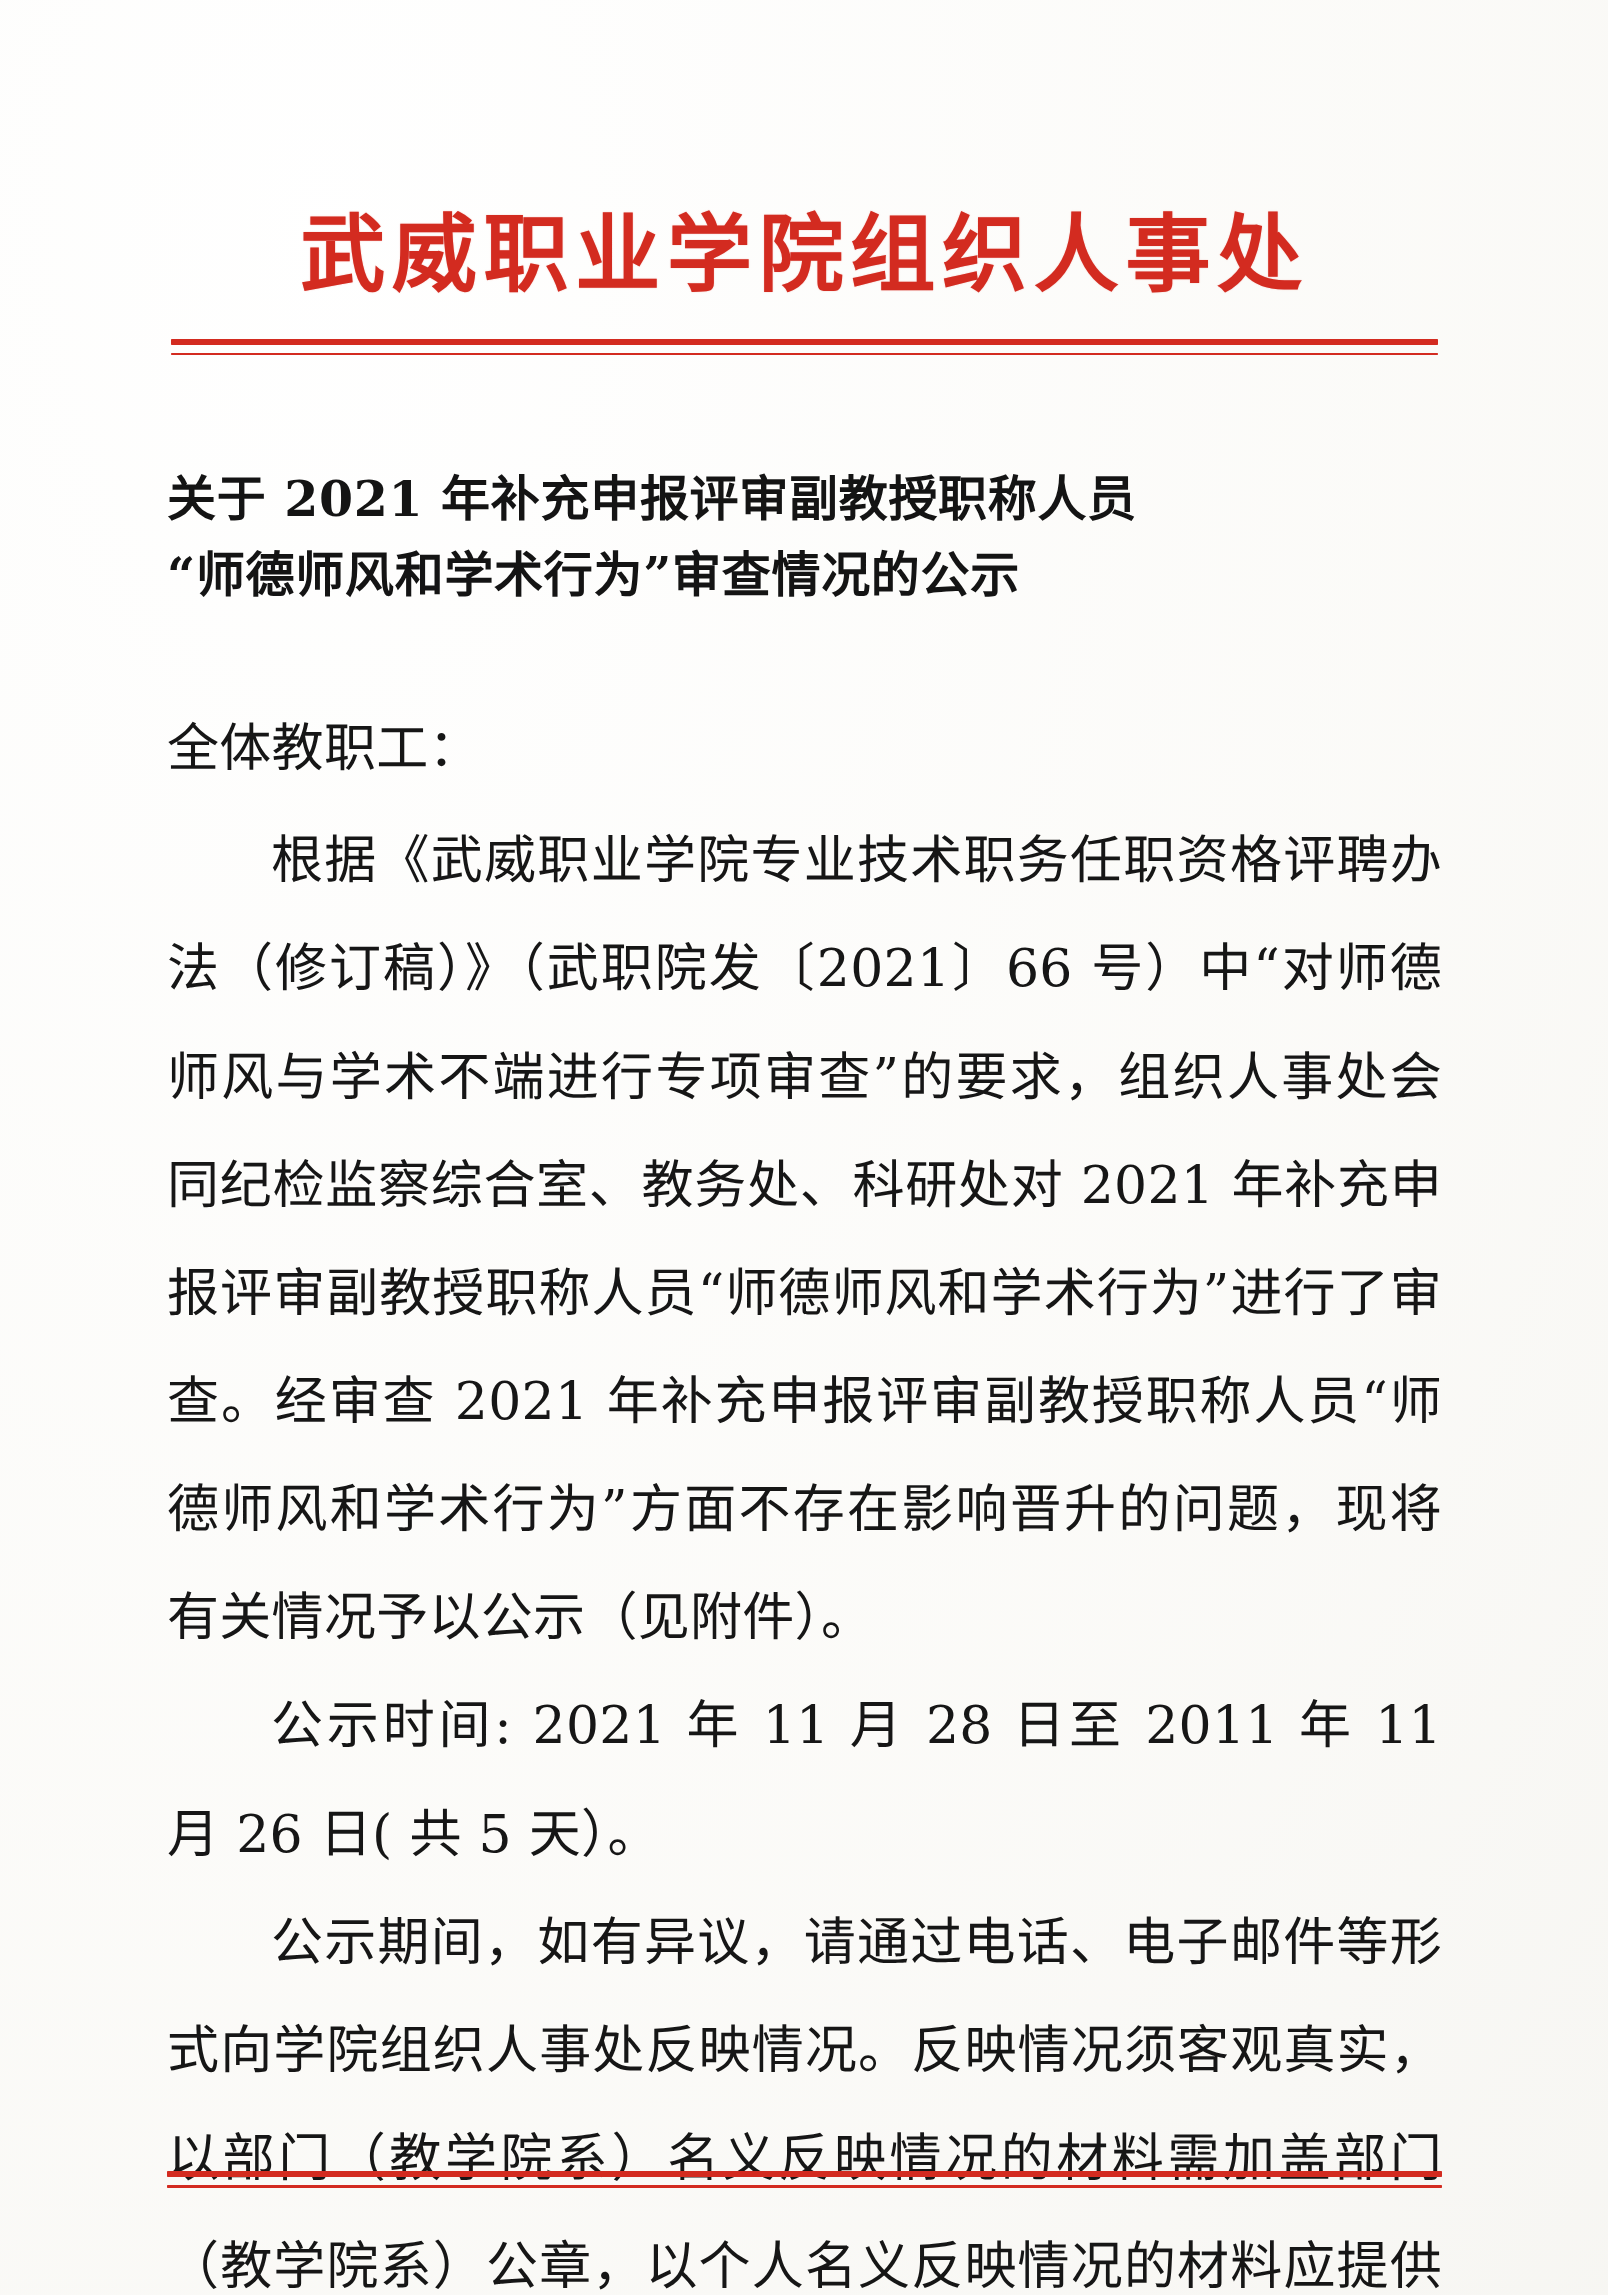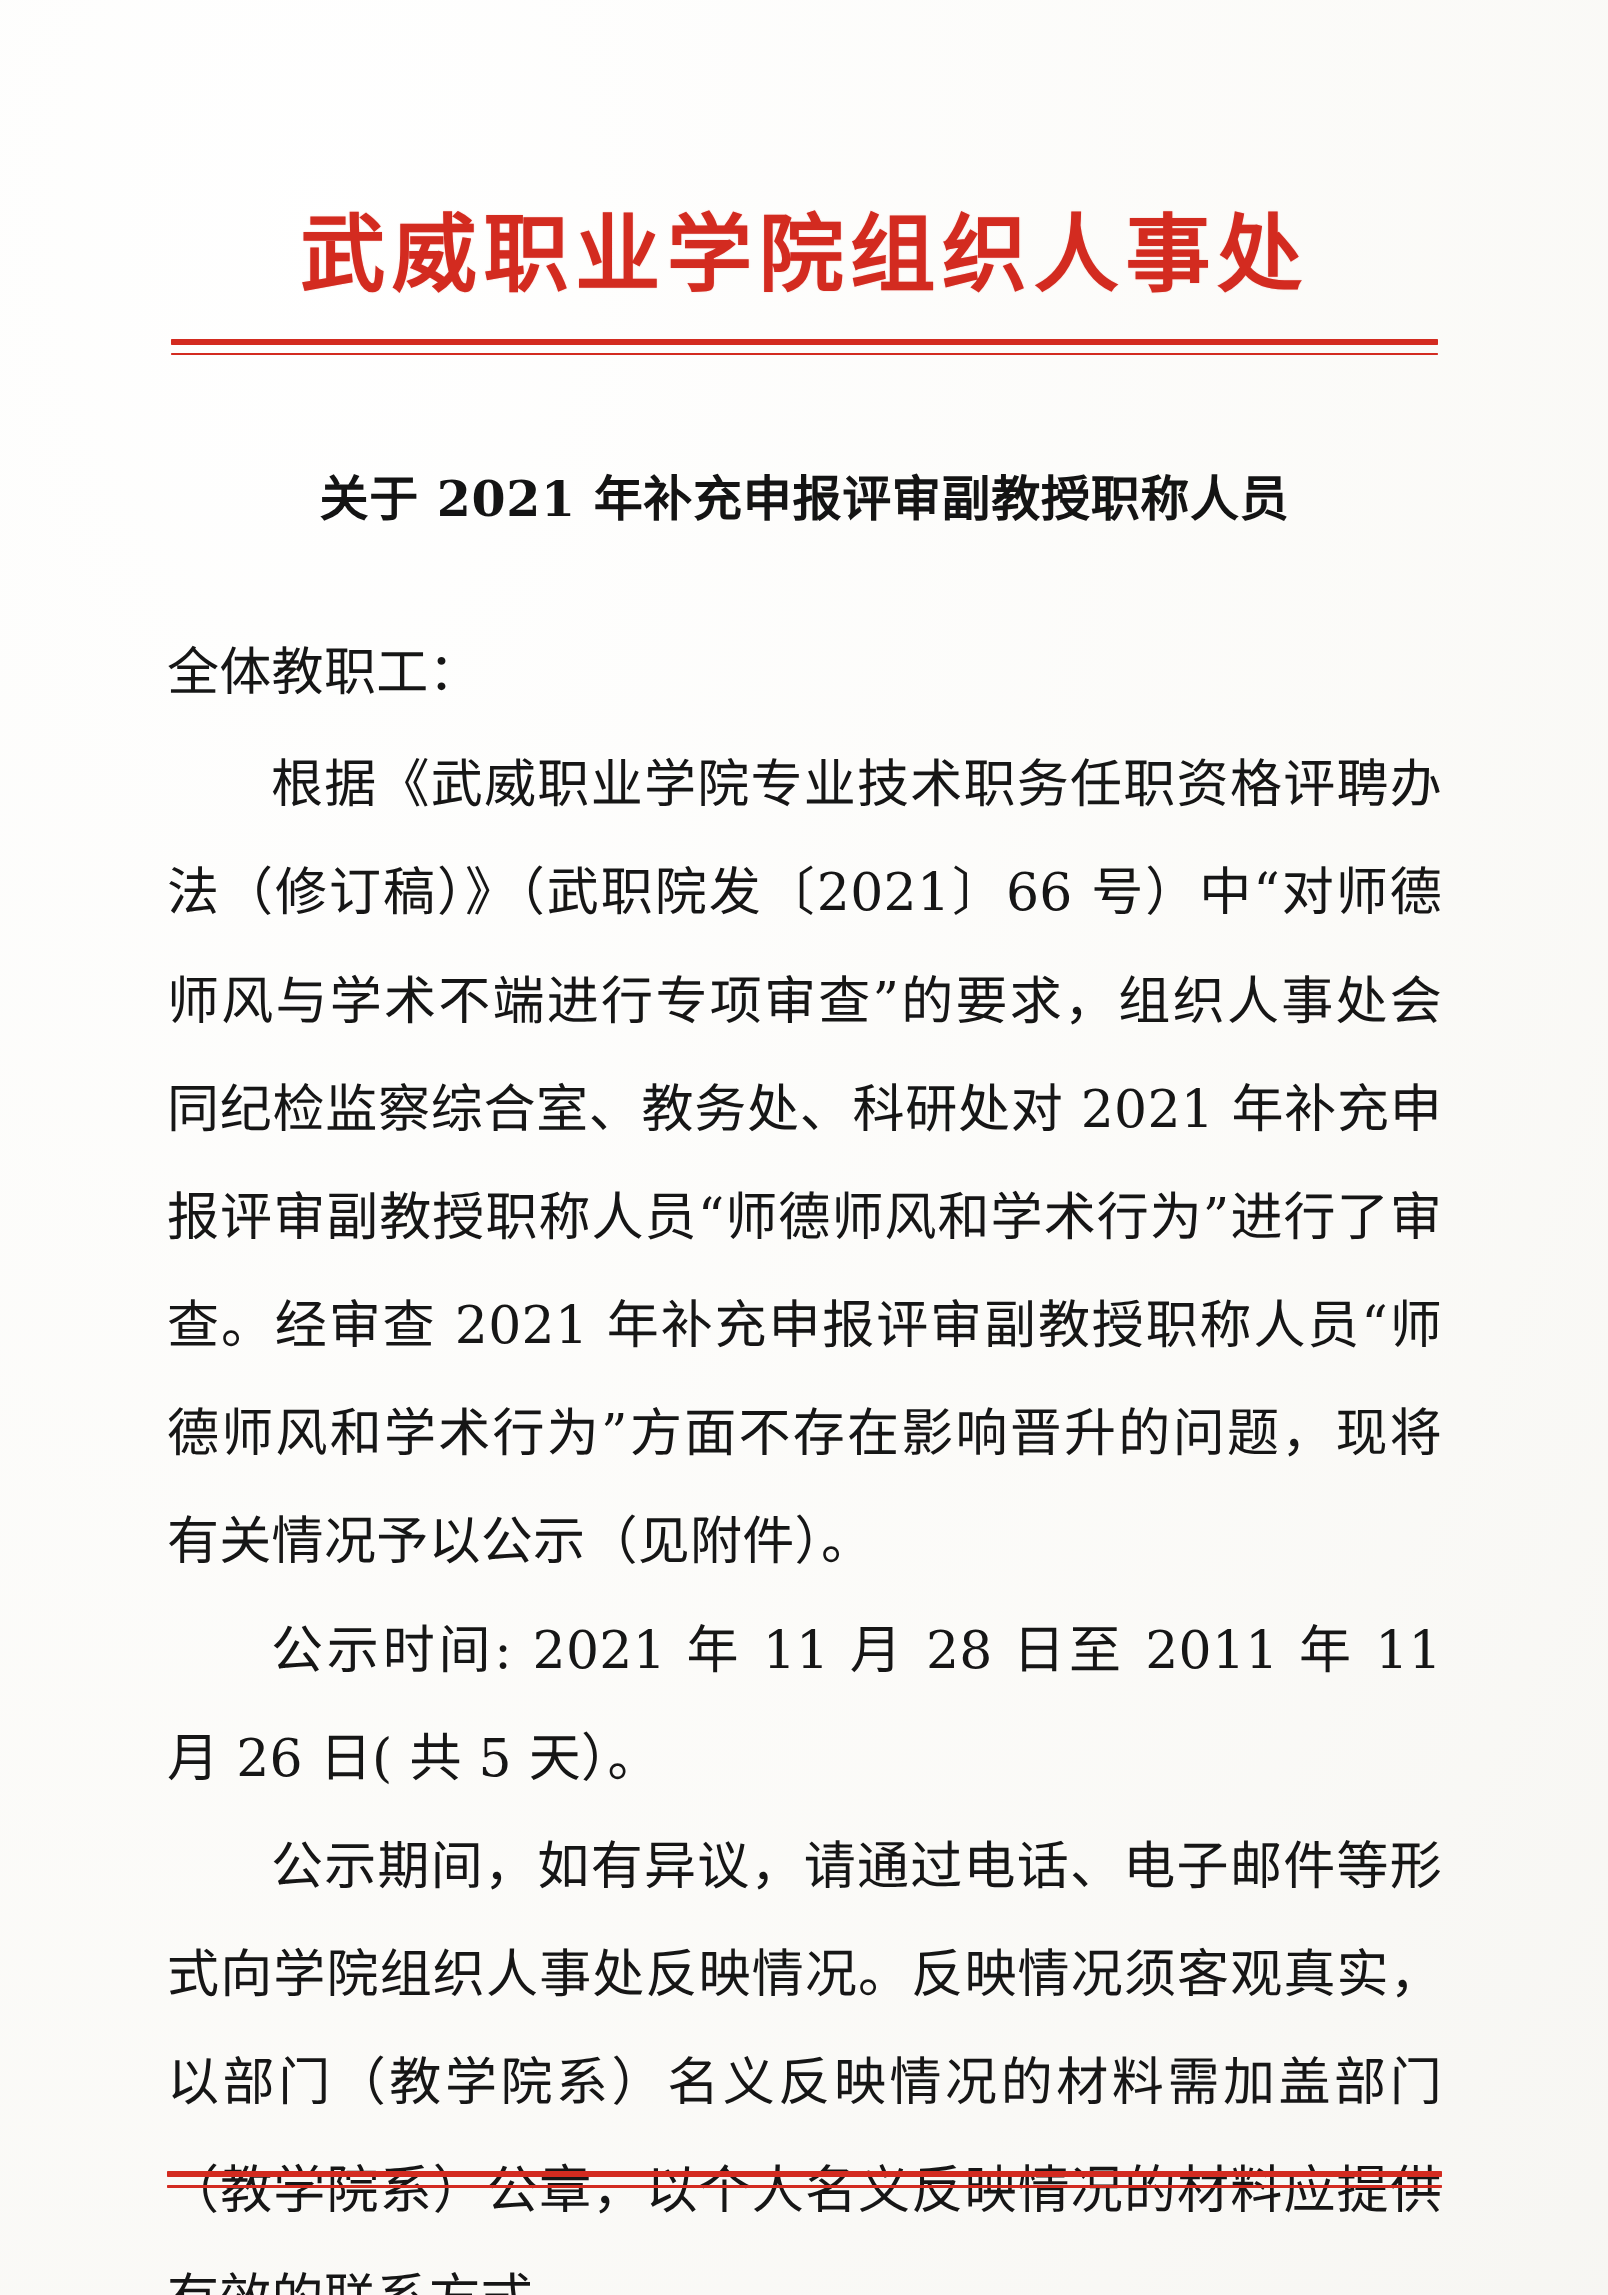"关于 2021 年补充申报评审副教授职称人员" .doc-title { text-align: center -> left }
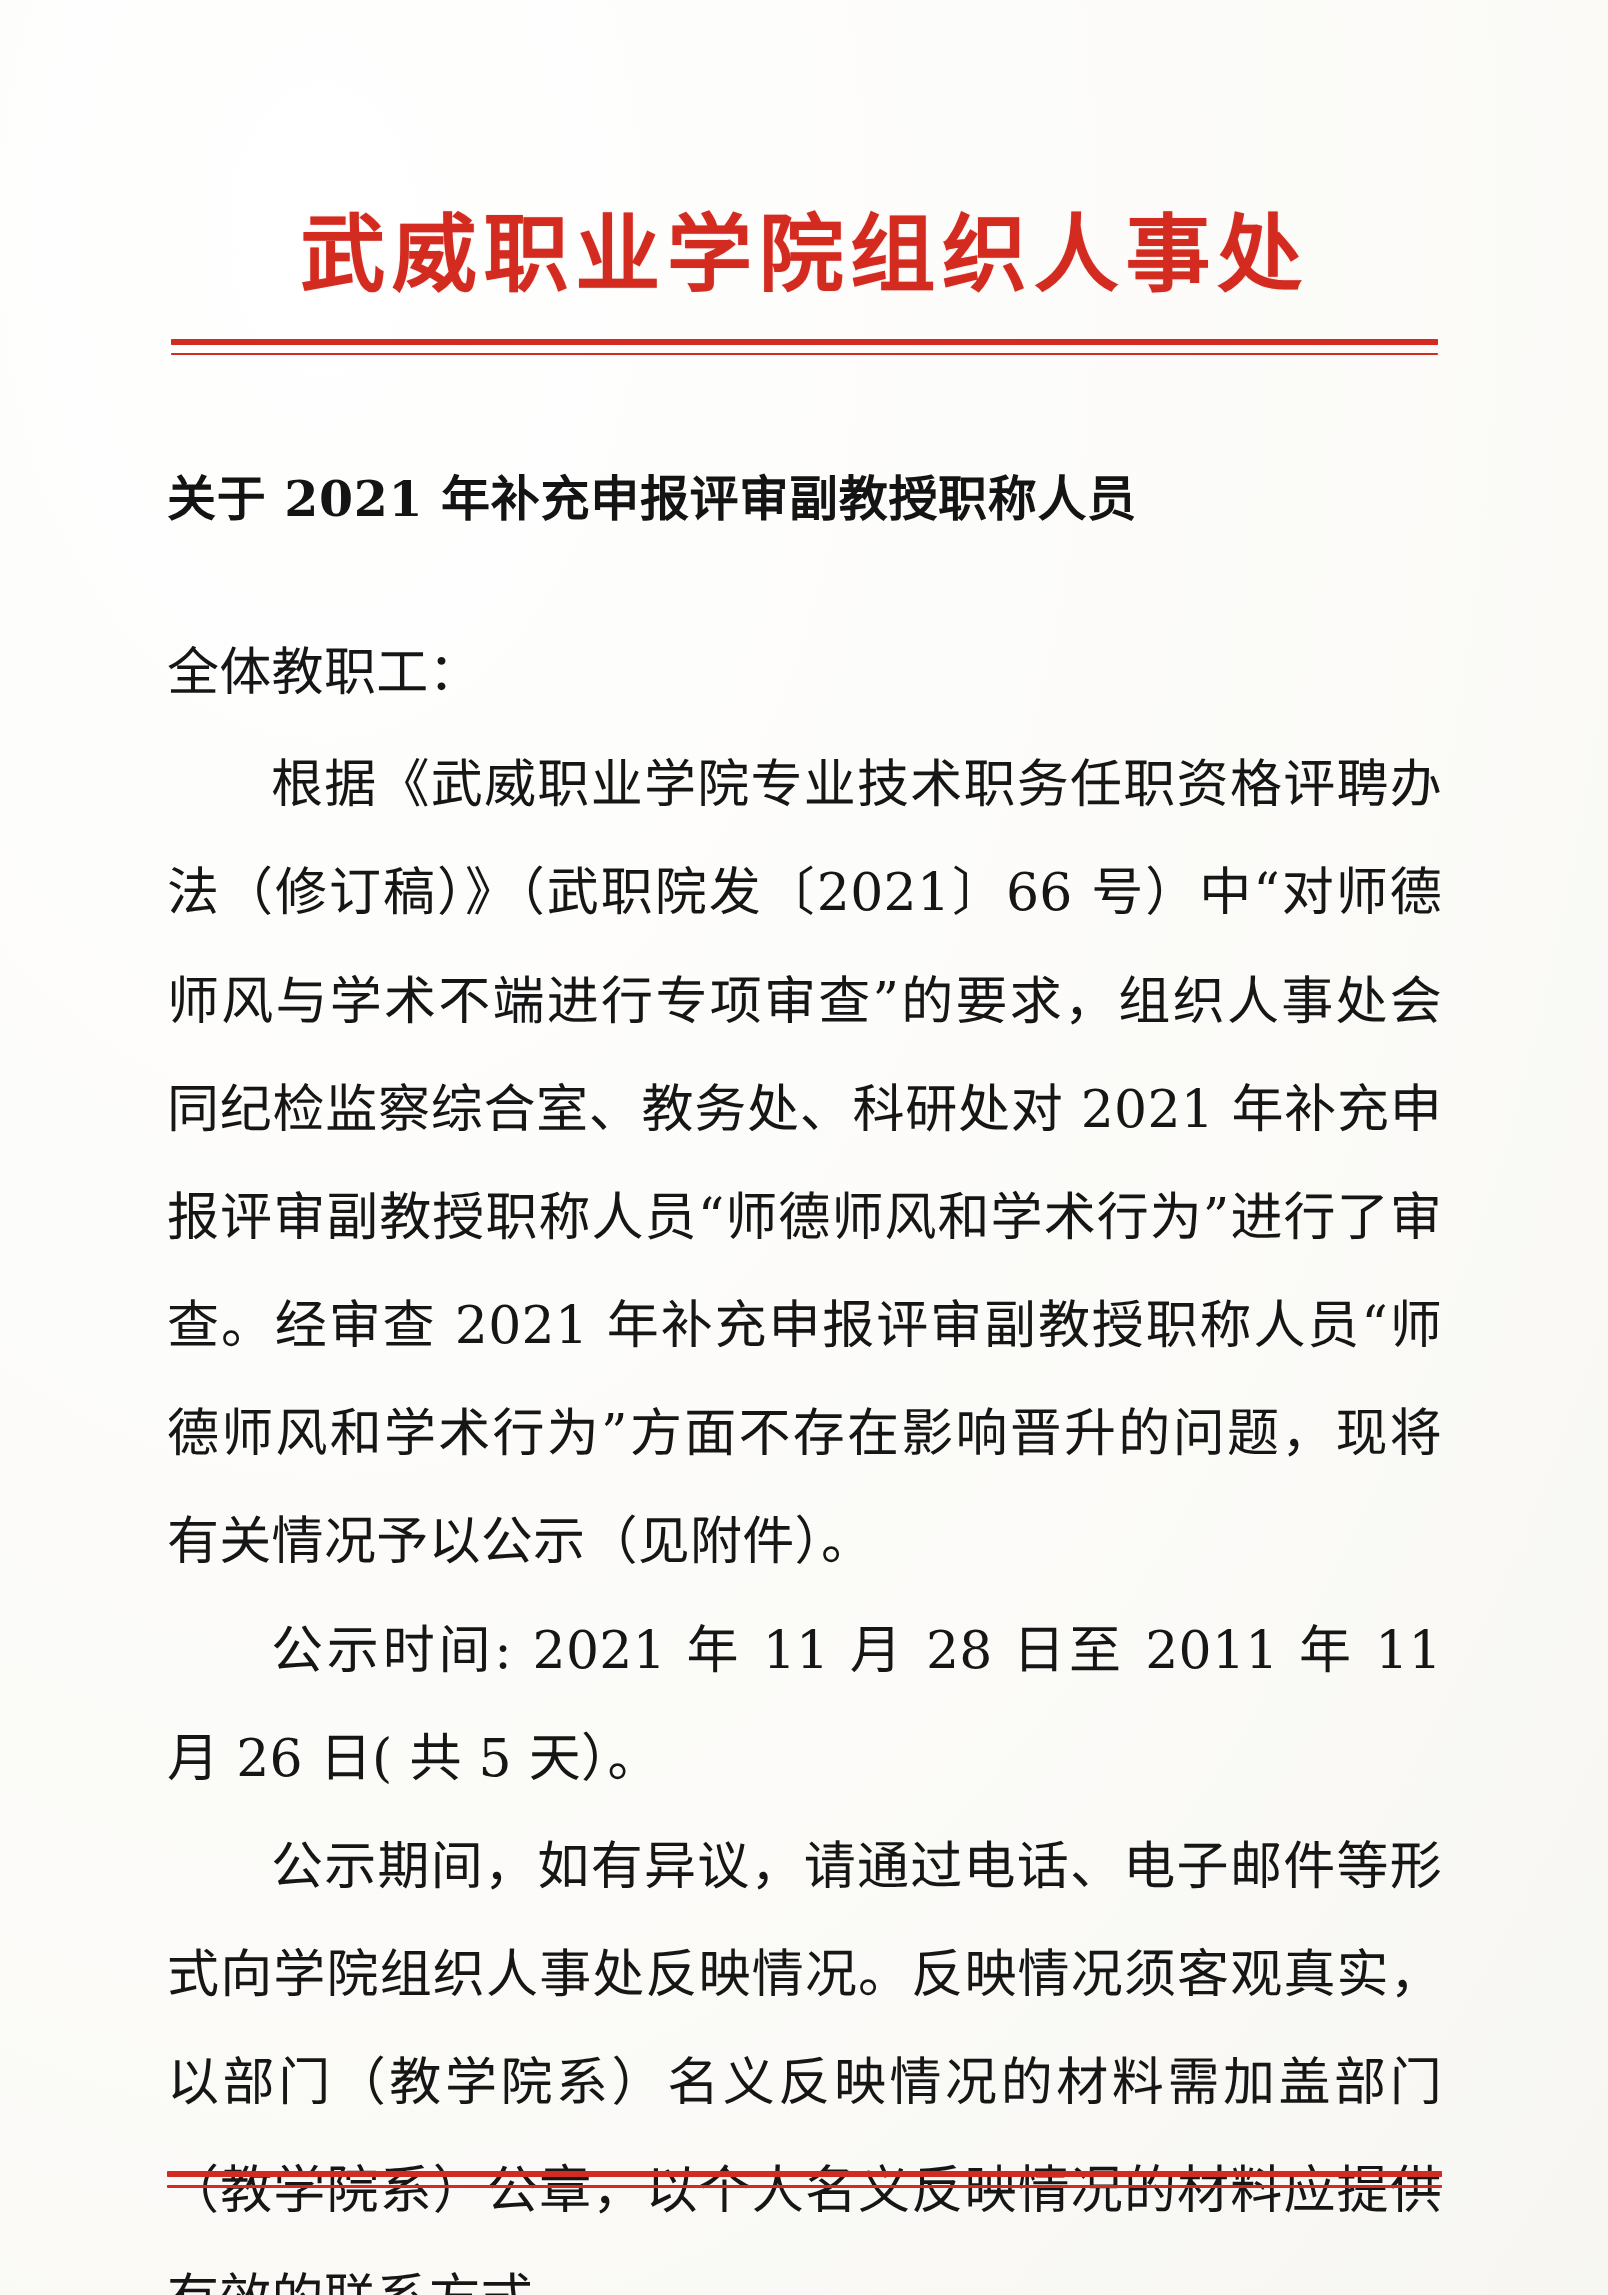"“师德师风和学术行为”审查情况的公示" span.line { html: none -> <span>“师德师风和学术行为”审查情况的公示</span> }
